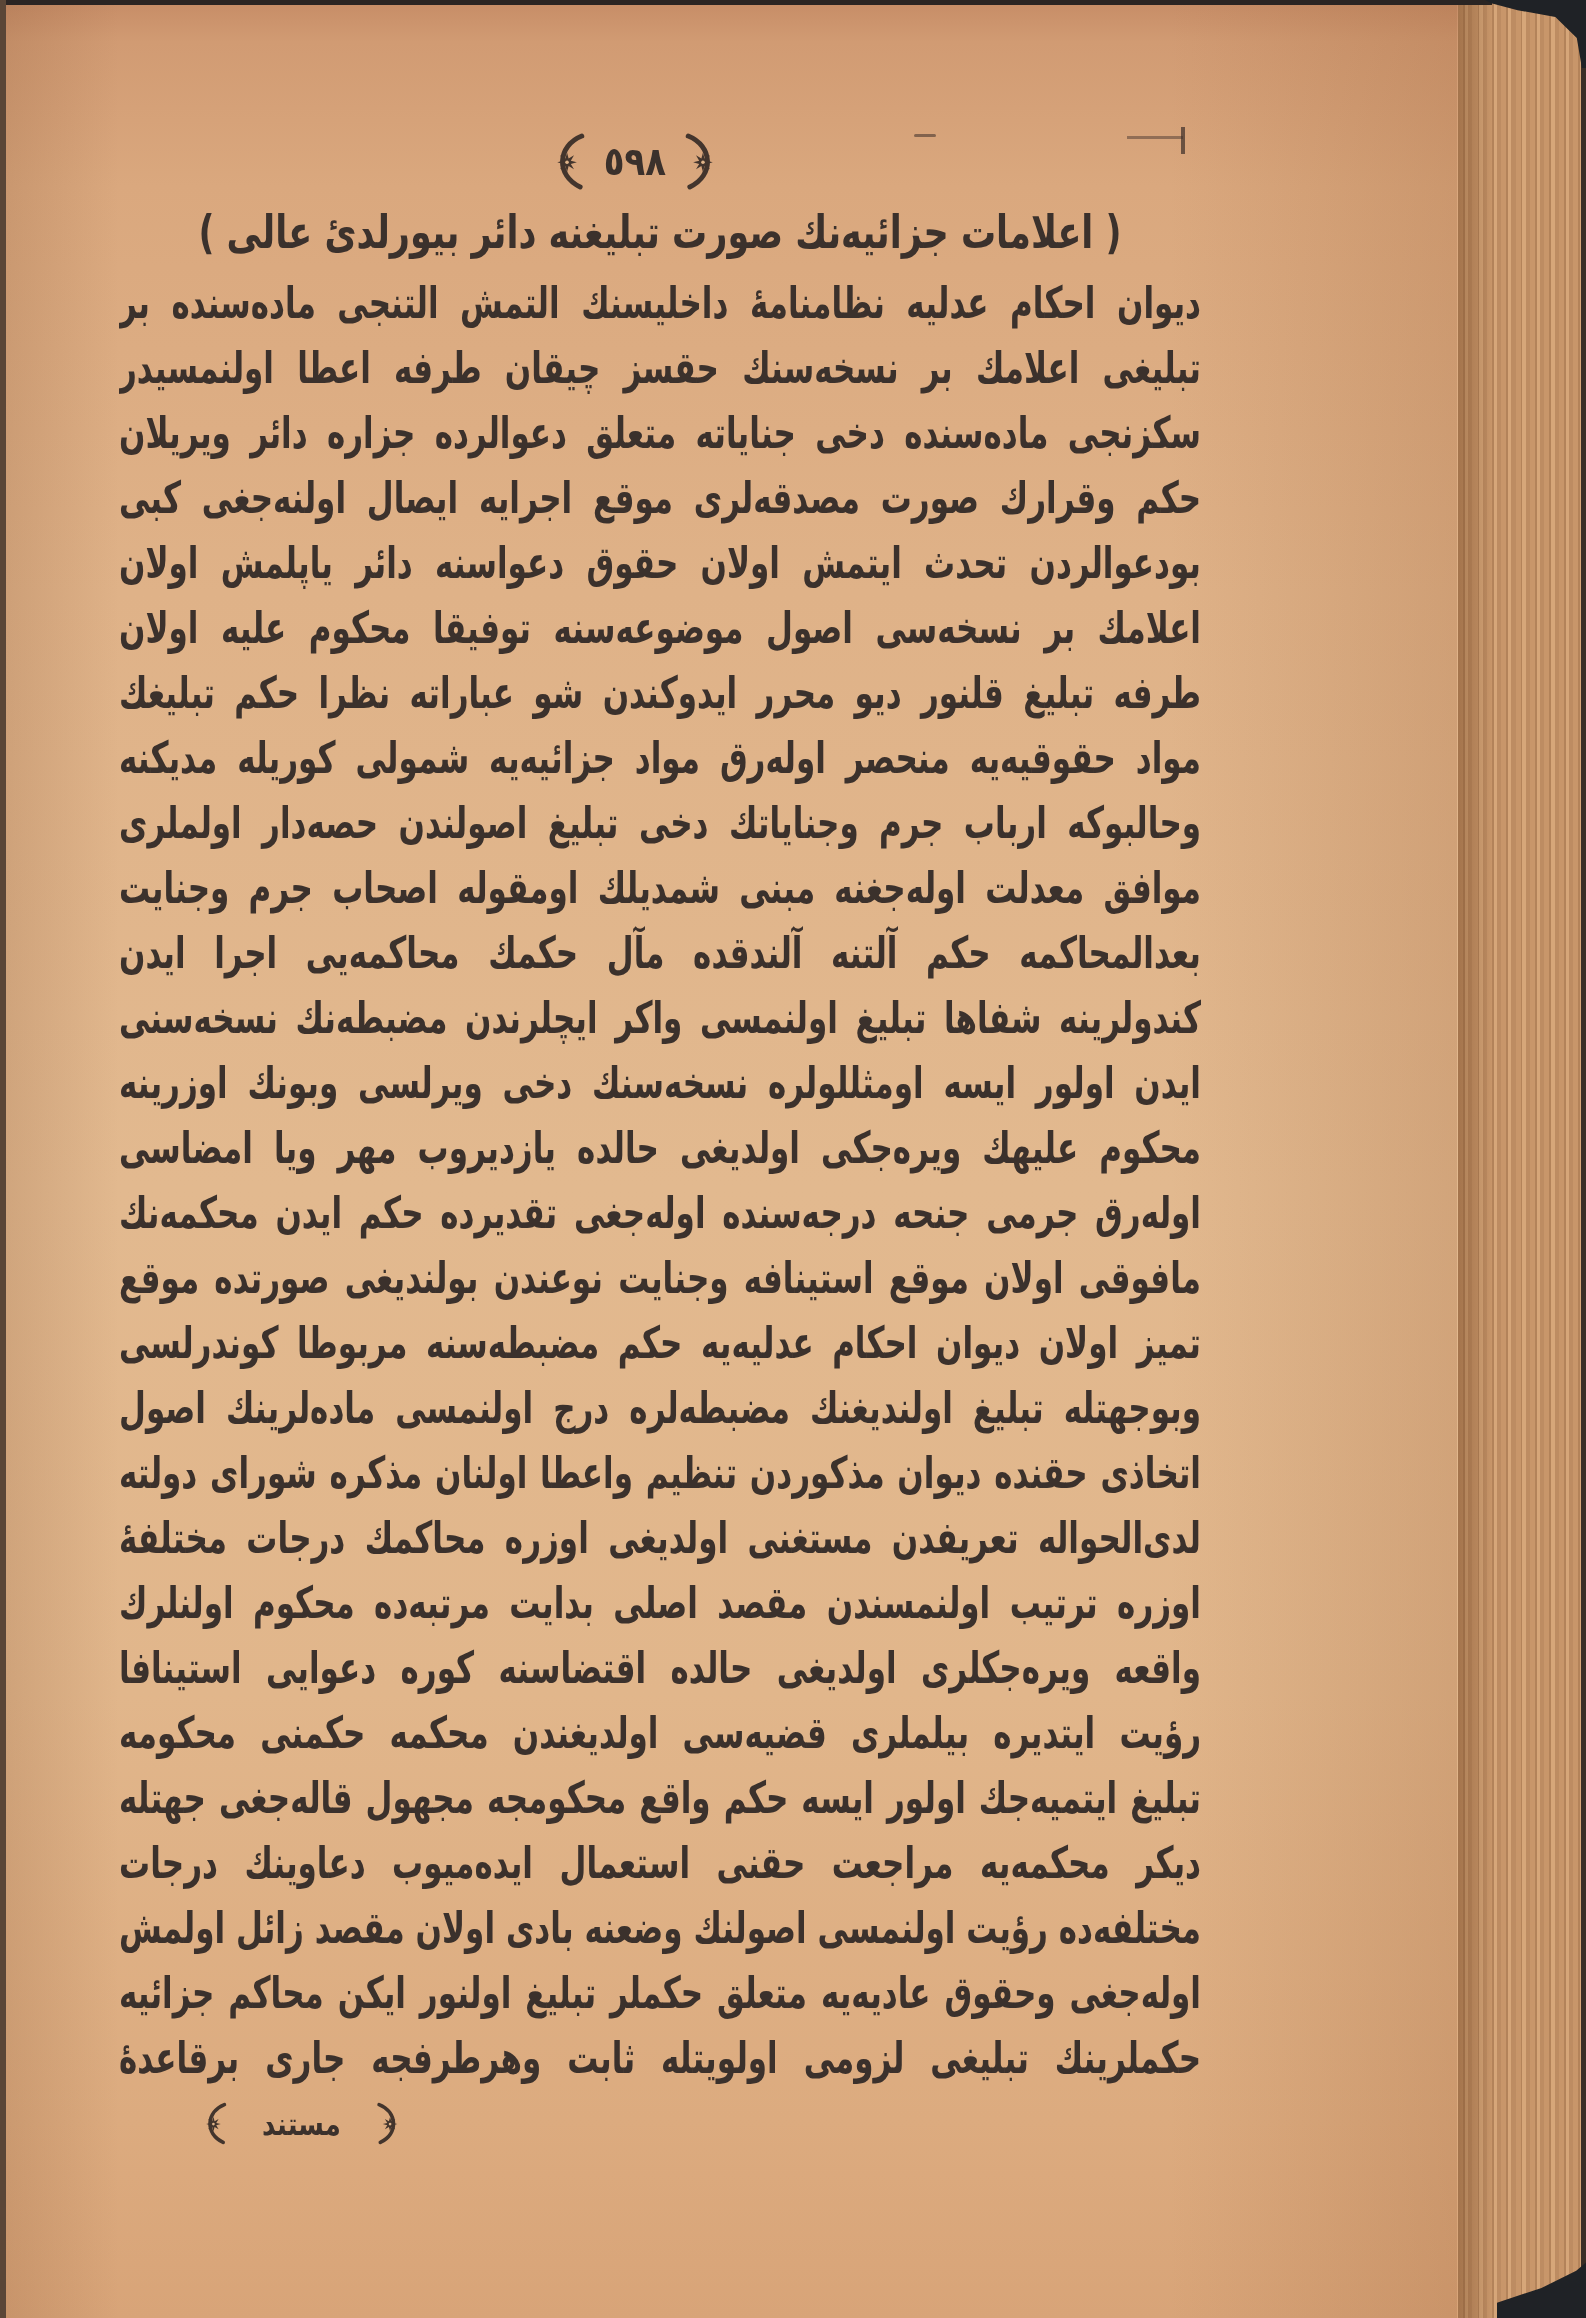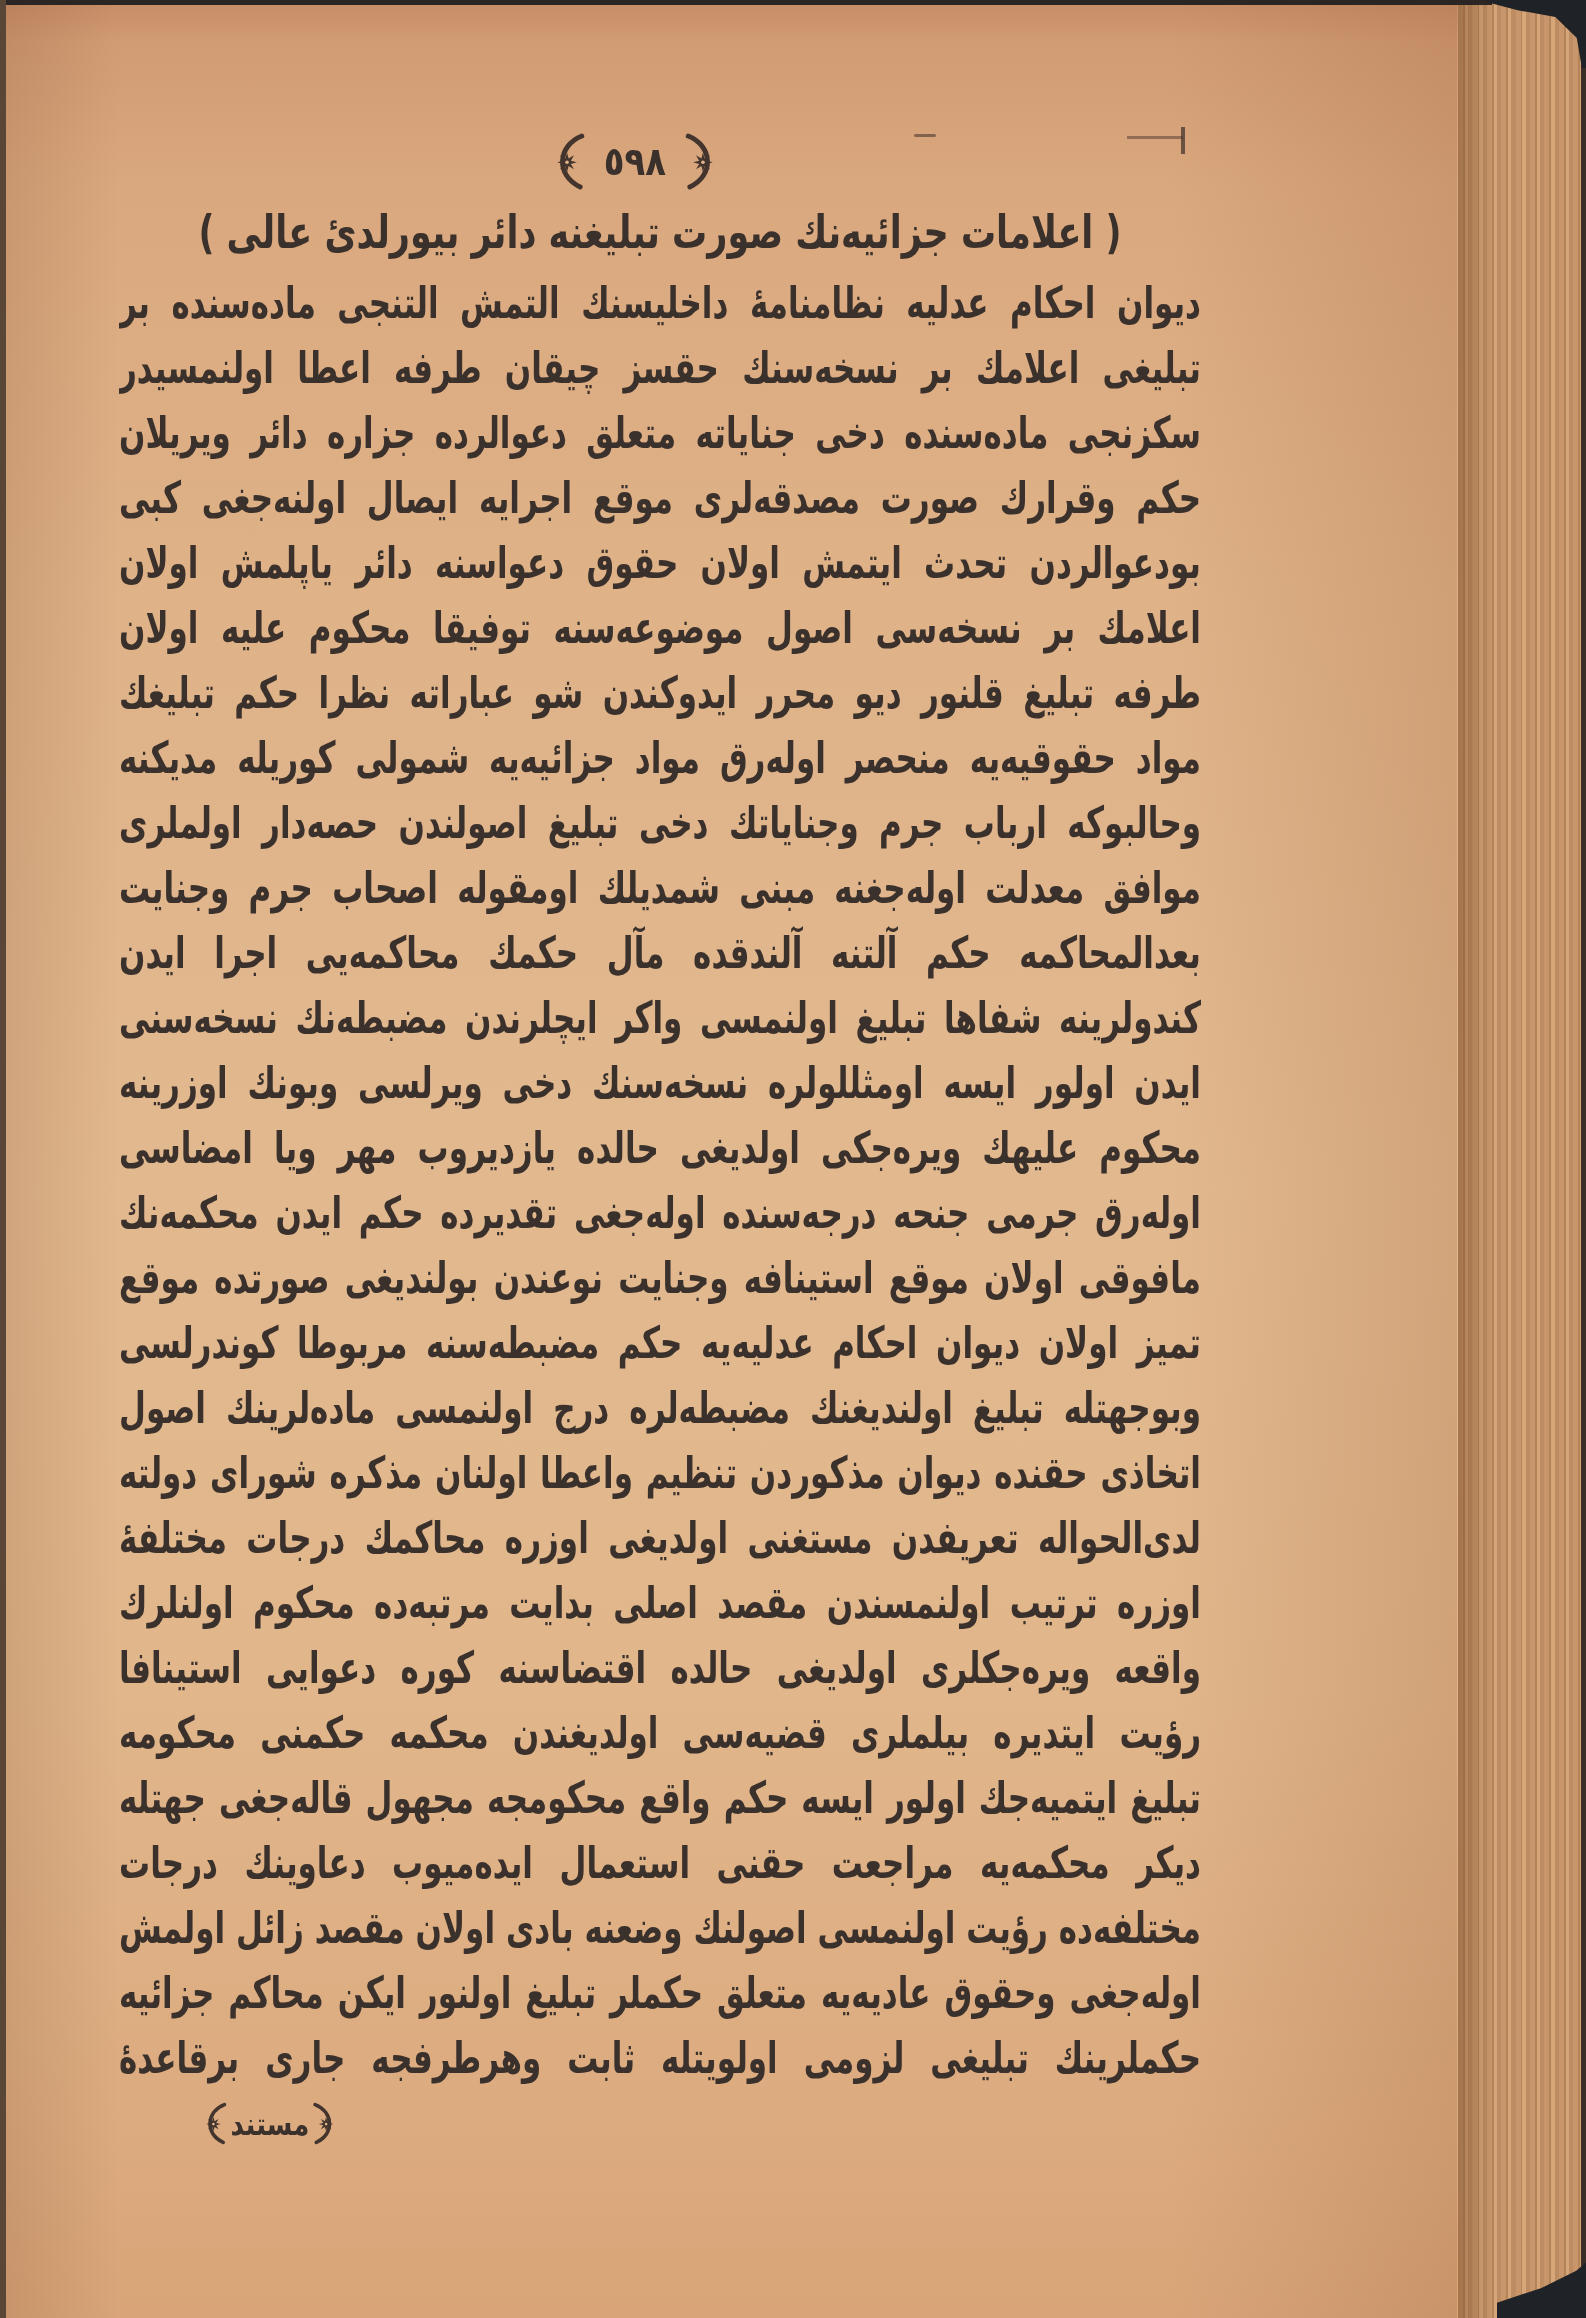"مستند" .catchword { justify-content: none -> space-between }
